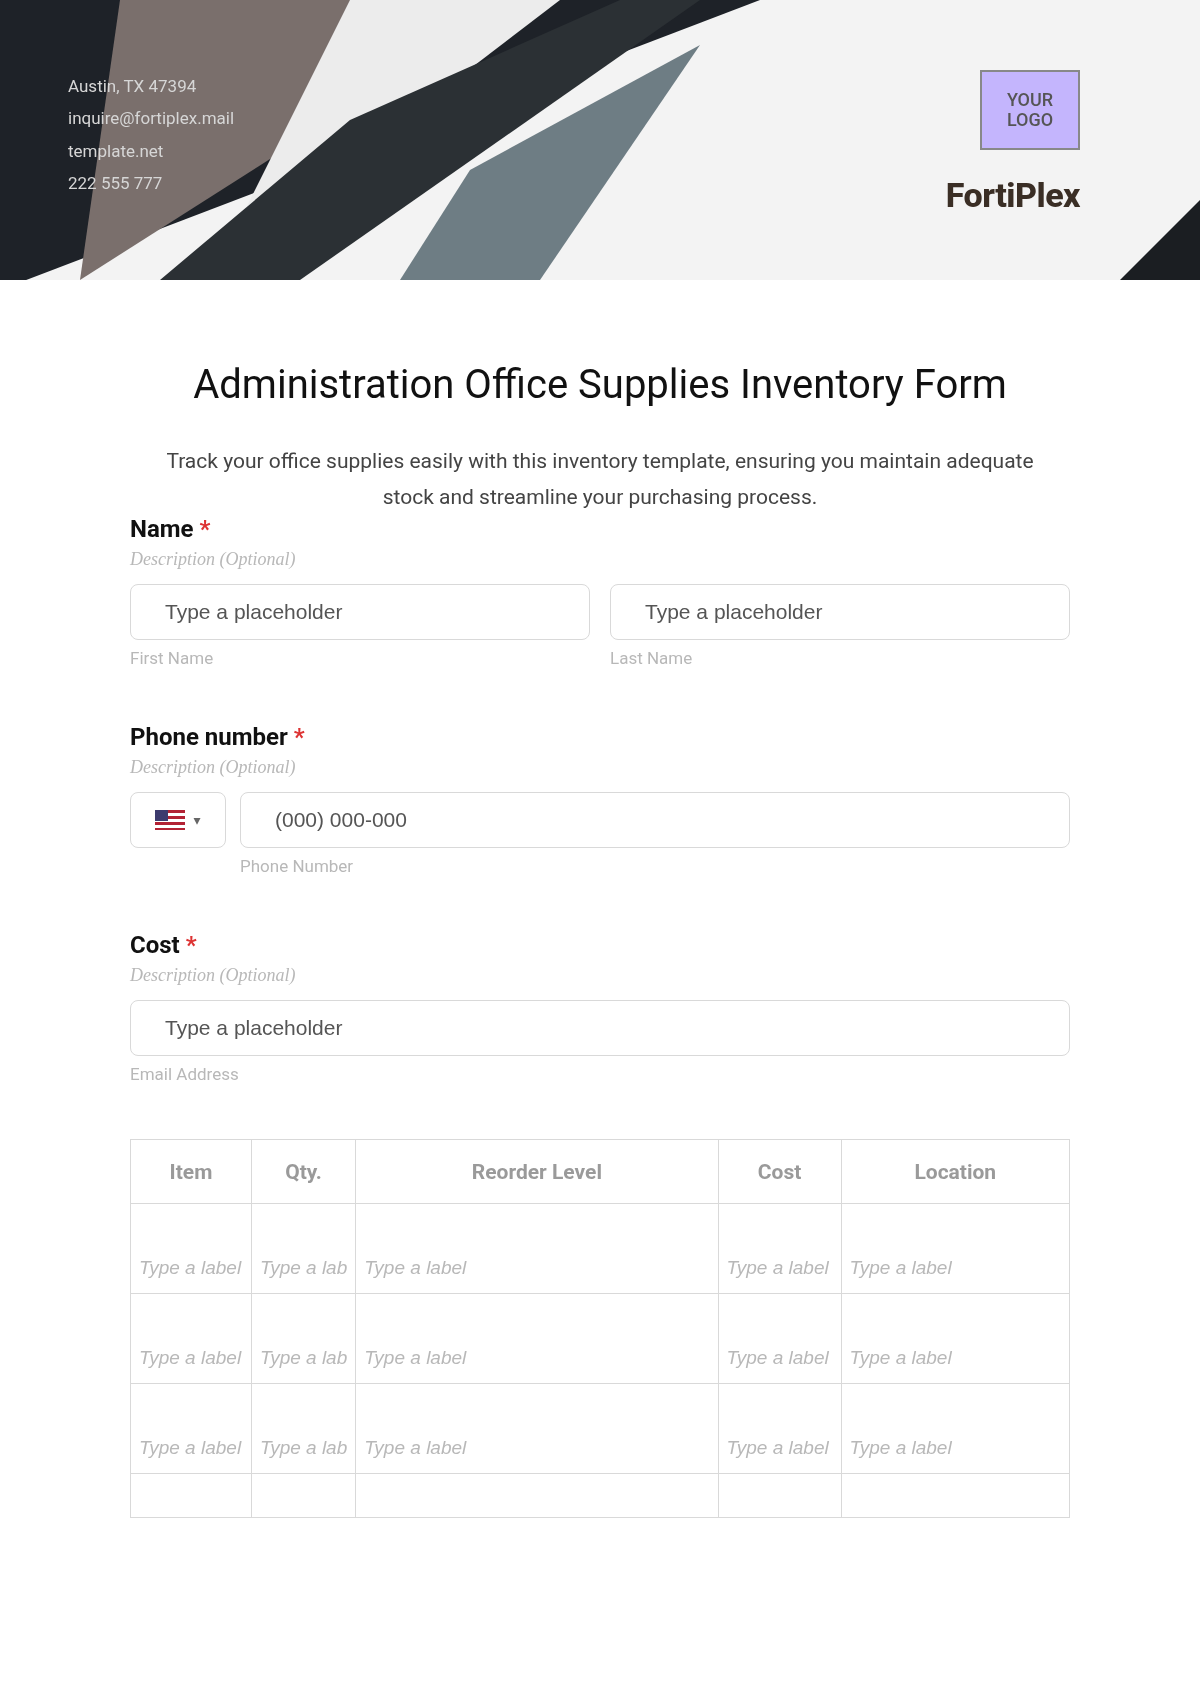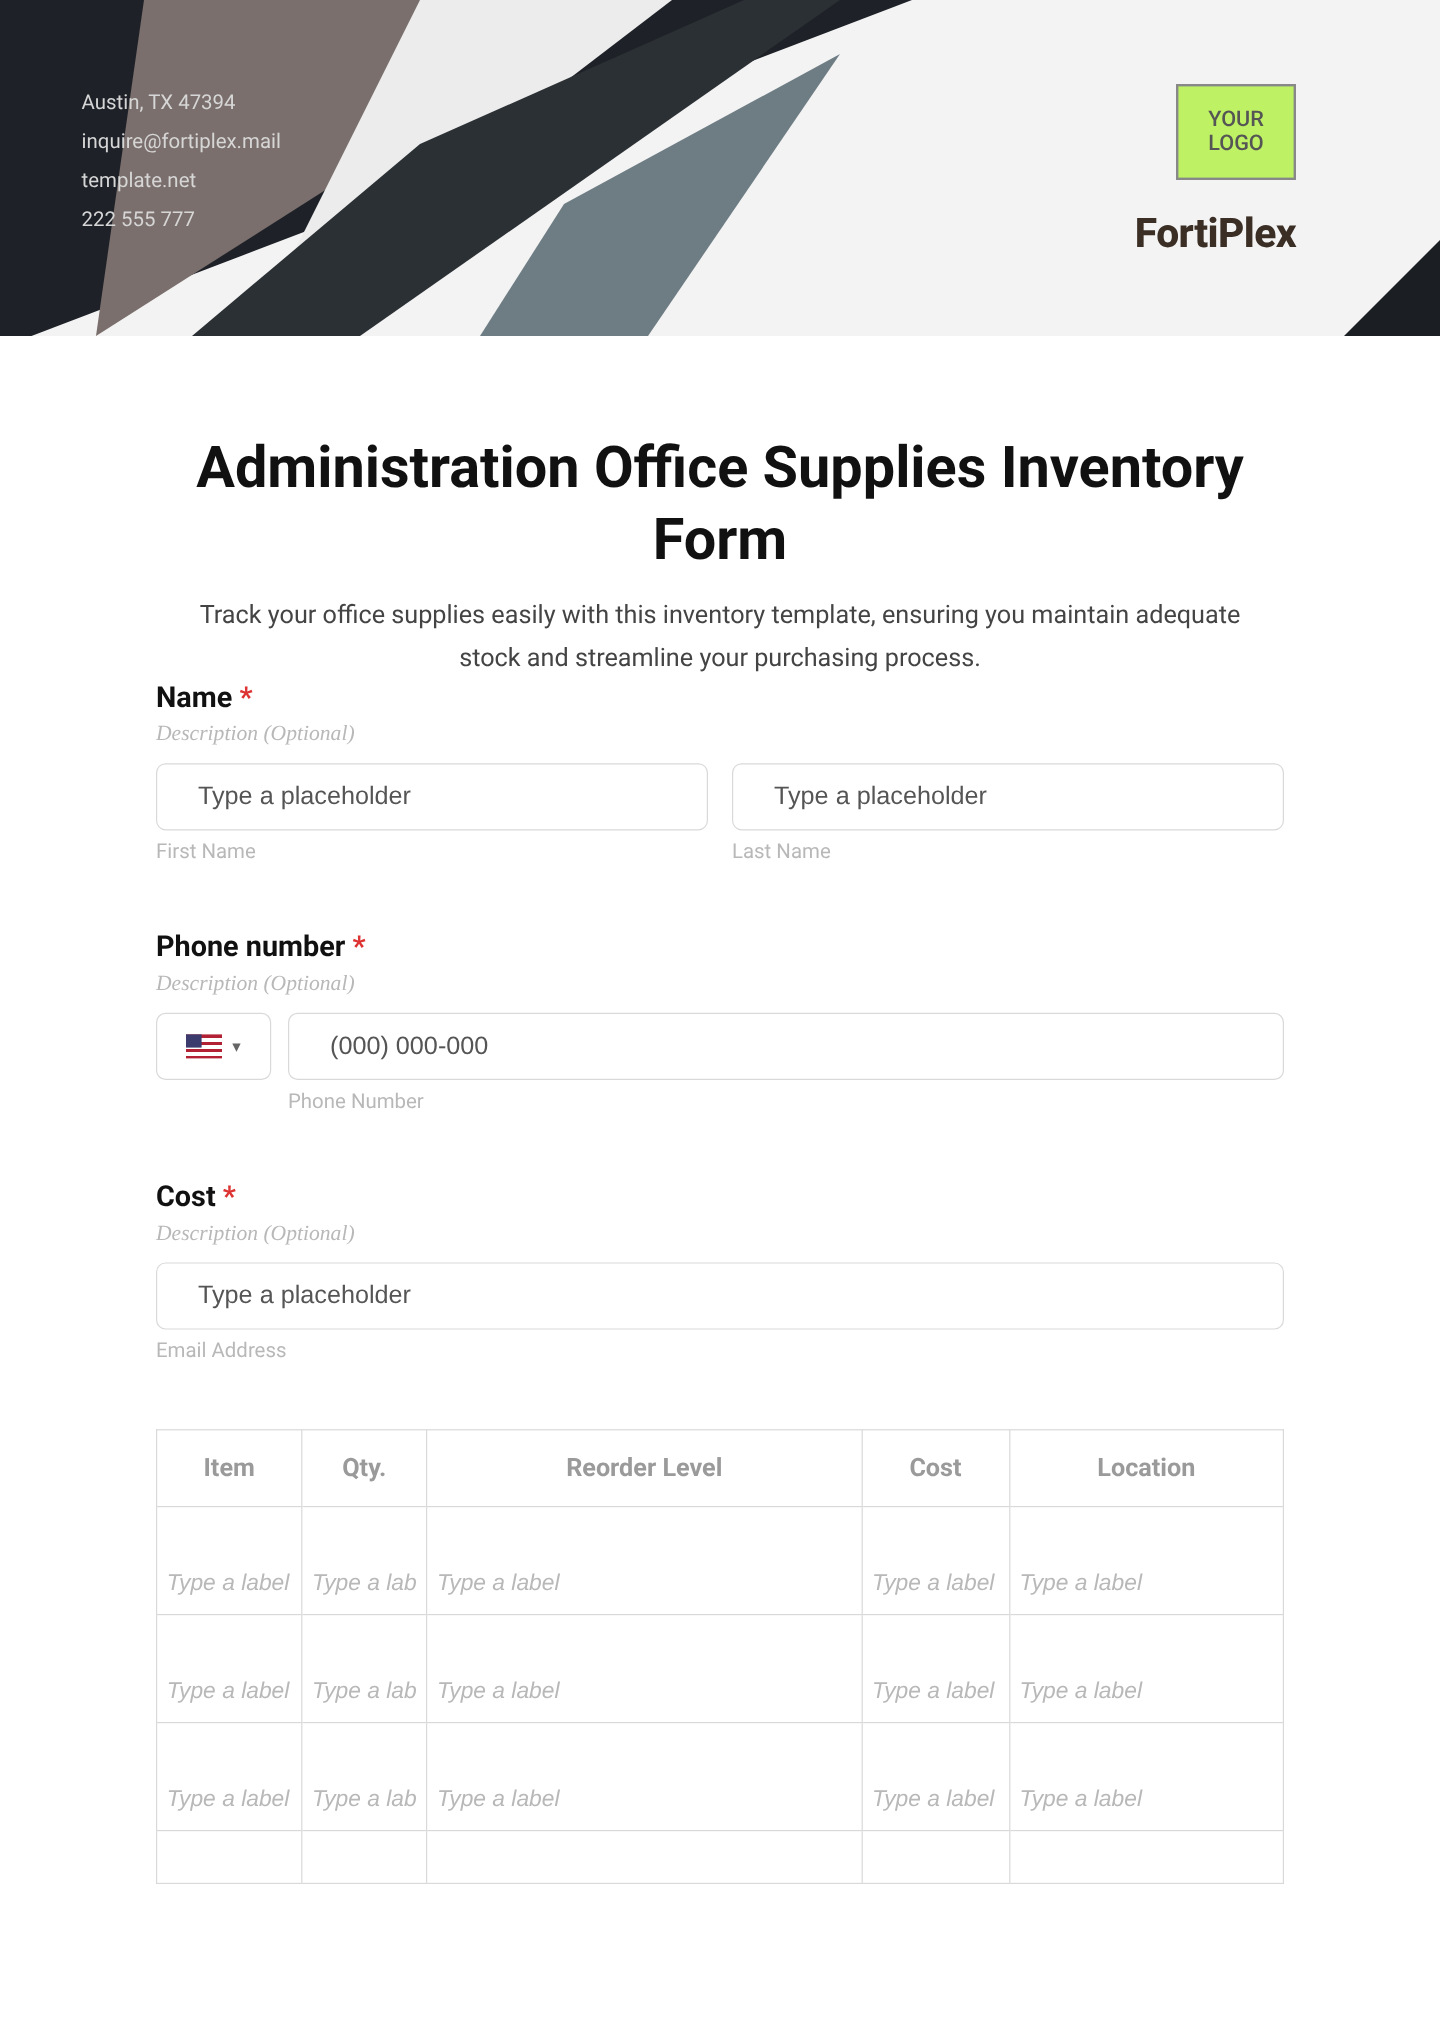"YOUR LOGO" .logo-box { background: #bef264 -> #c4b5fd }
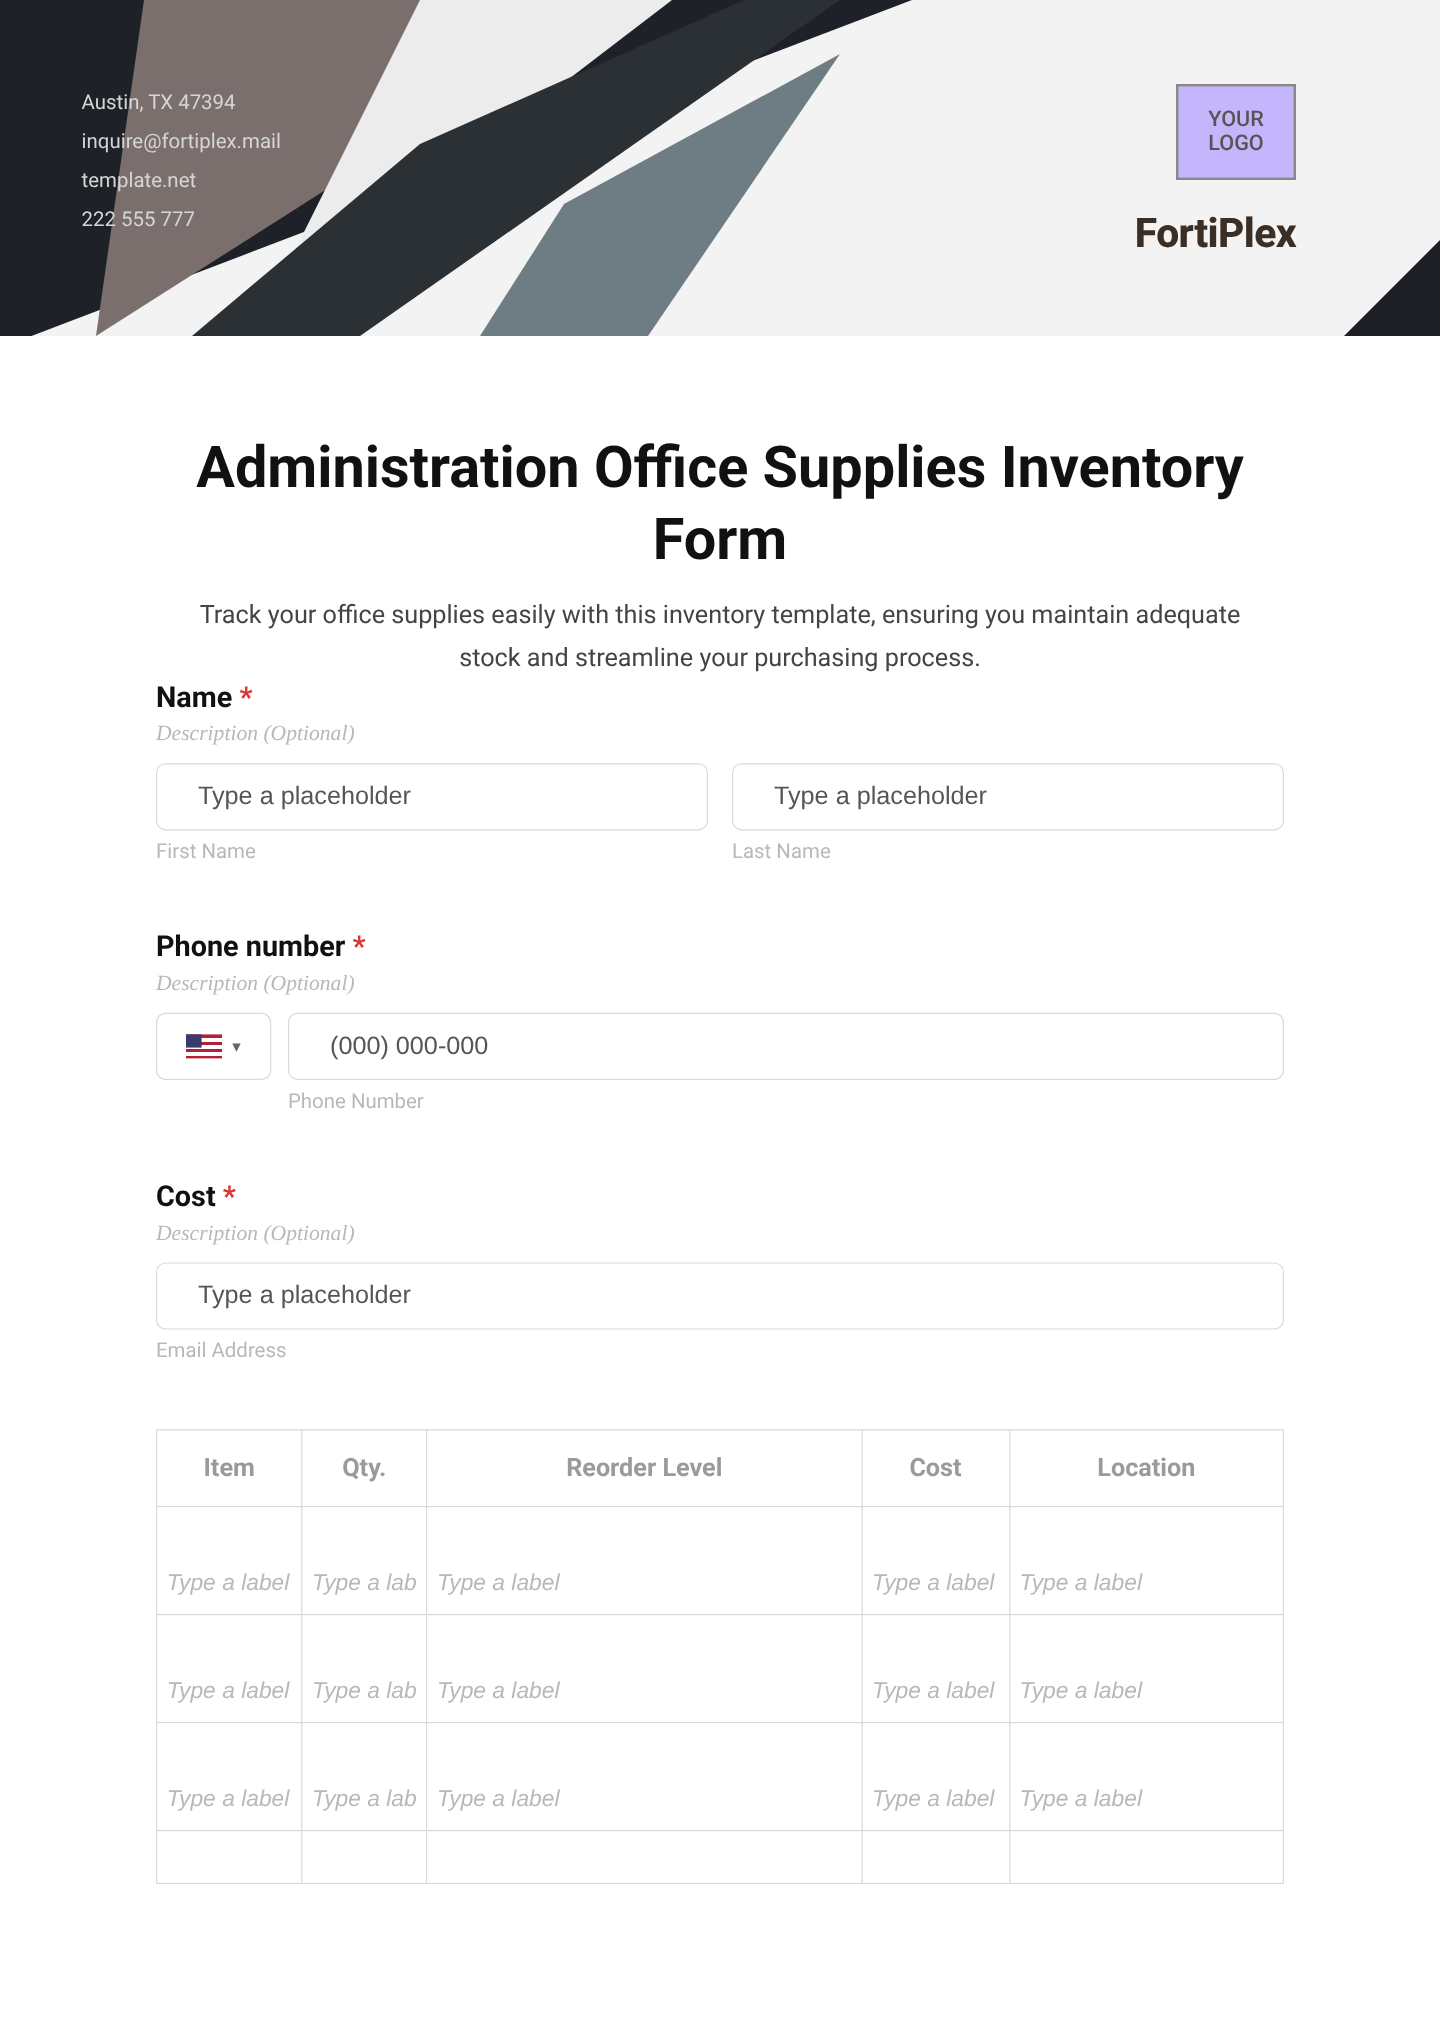"Administration Office Supplies Inventory" .form-title { font-size: 48px -> 40px; font-weight: 700 -> 400; margin-bottom: 16px -> 34px }
